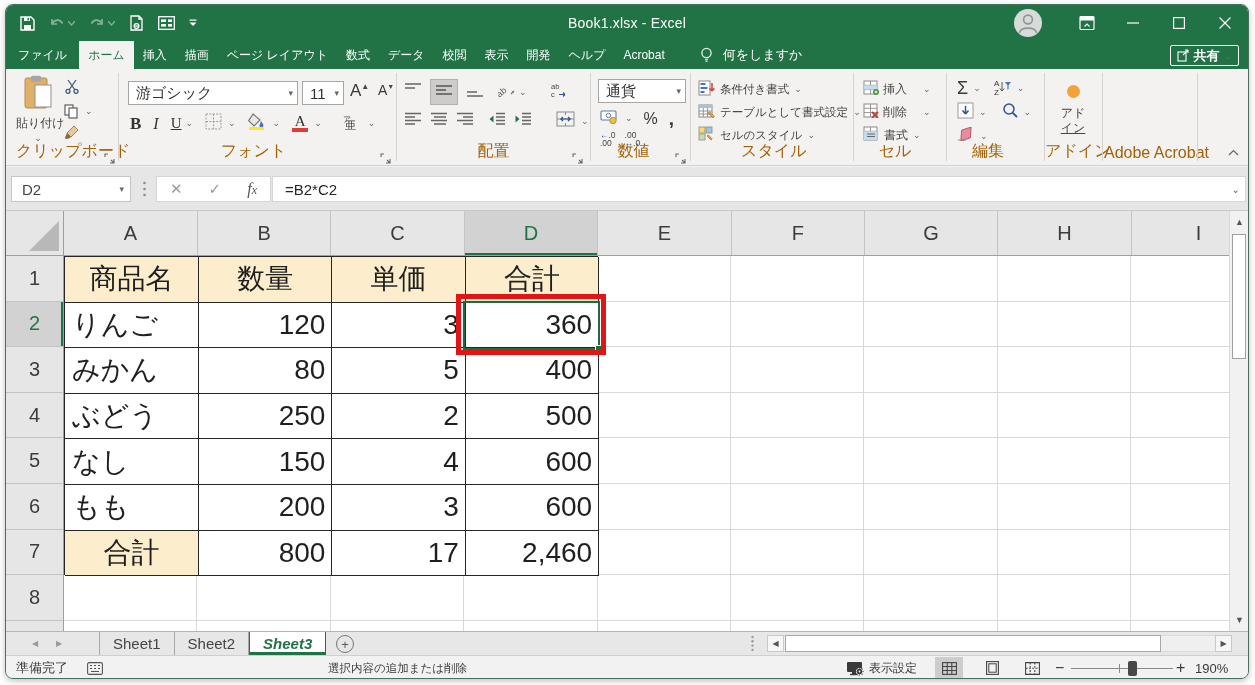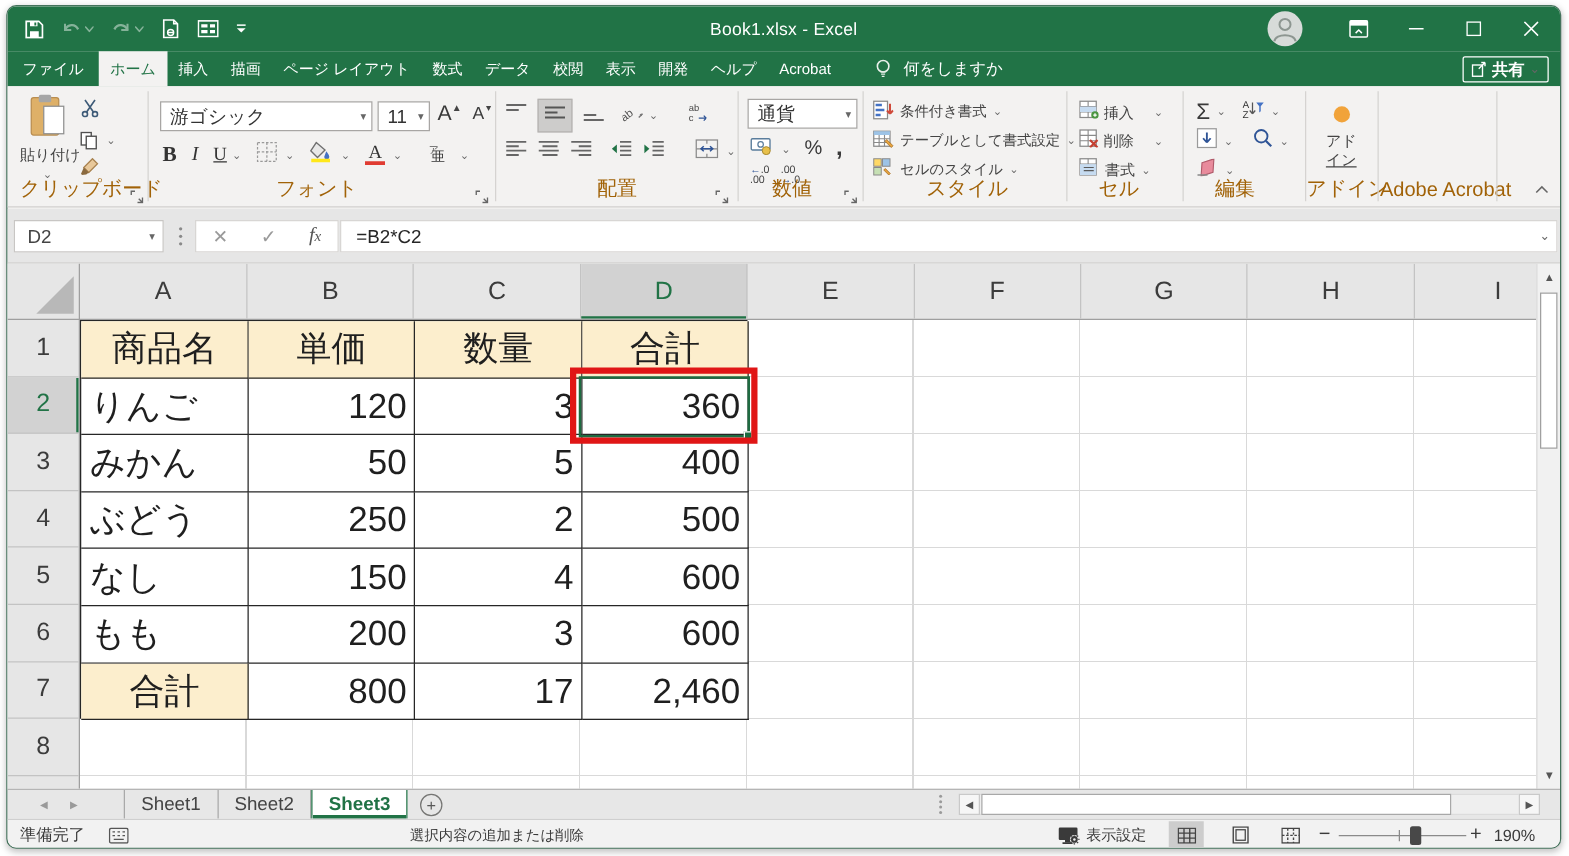"単価" div.cell { order: before "数量" -> after "数量" }
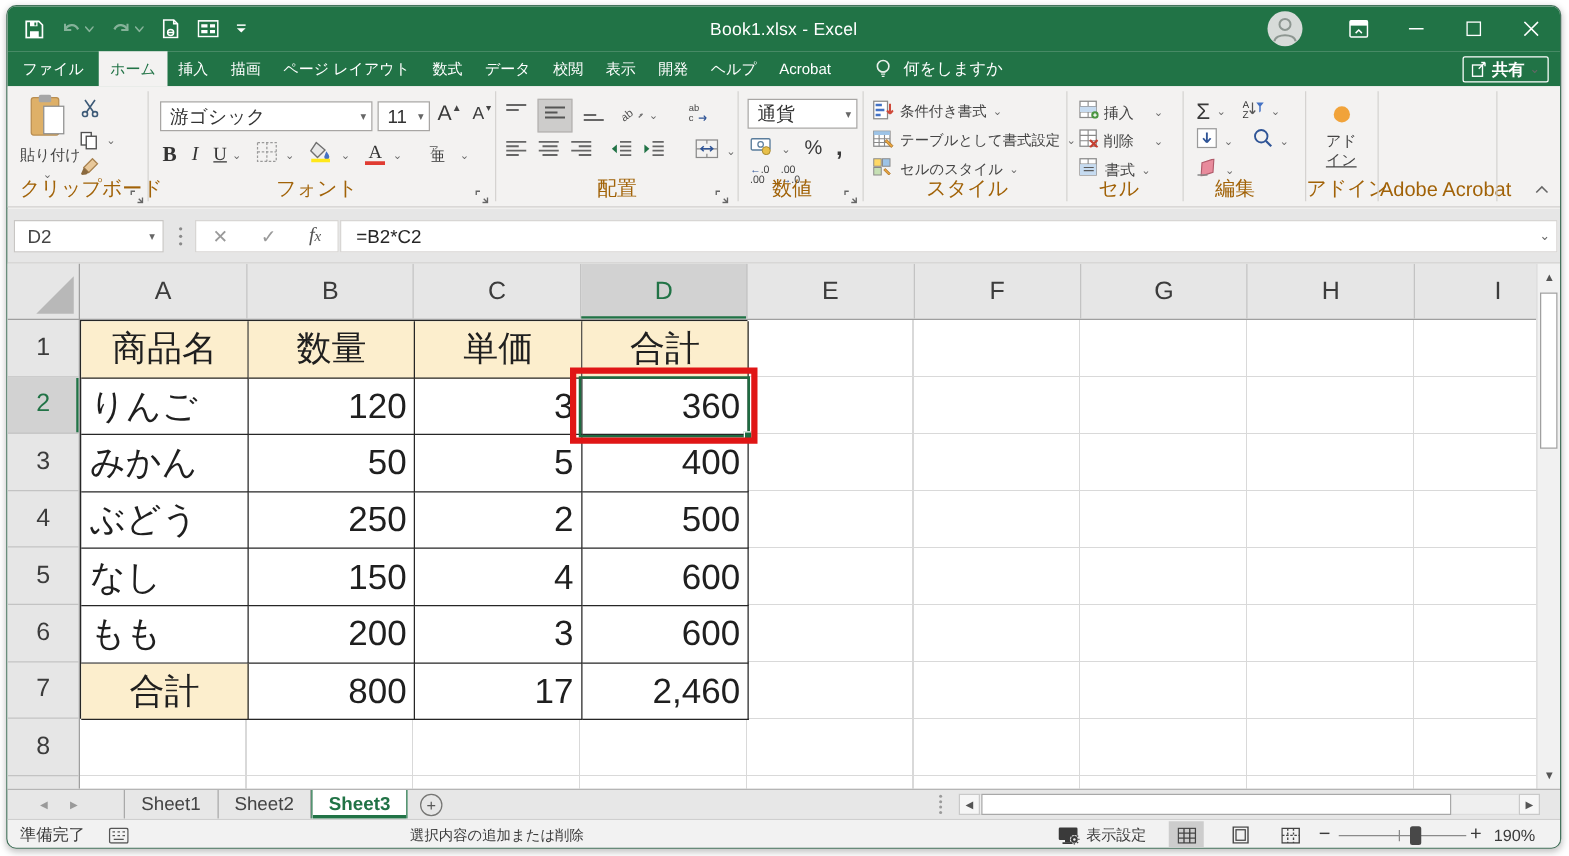"50" span { text: 50 -> 80 }
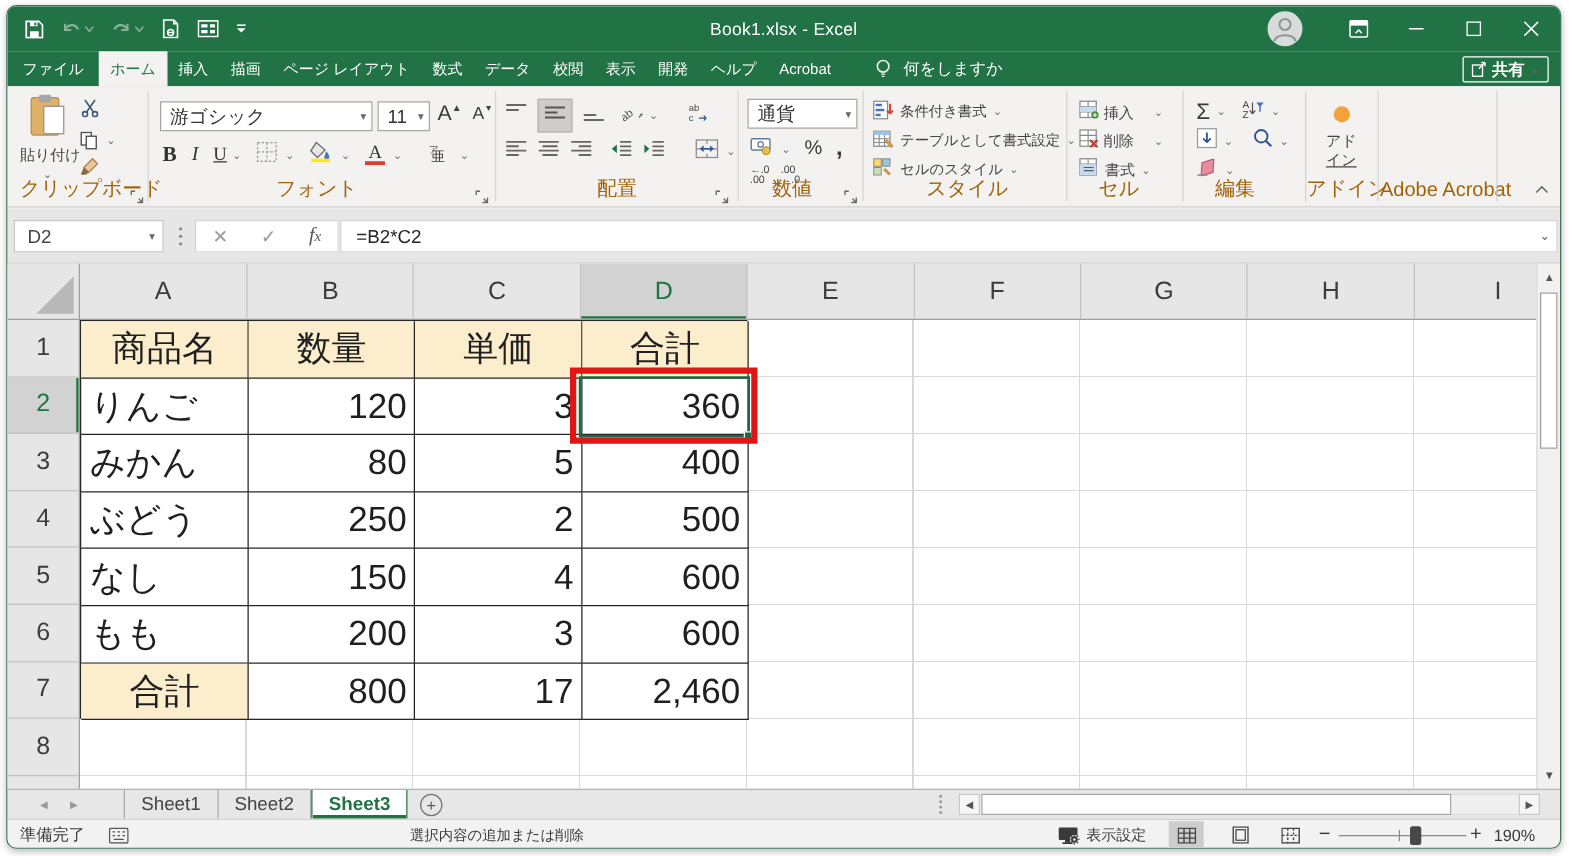"Sheet3" .stab.active { font-style: none -> italic }
